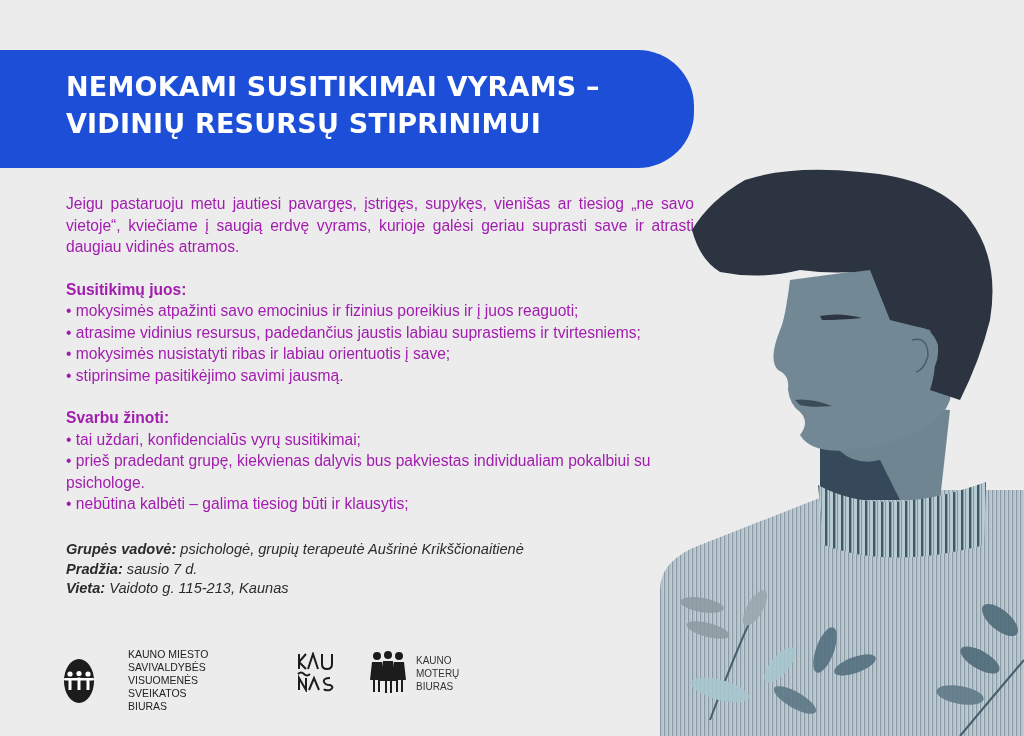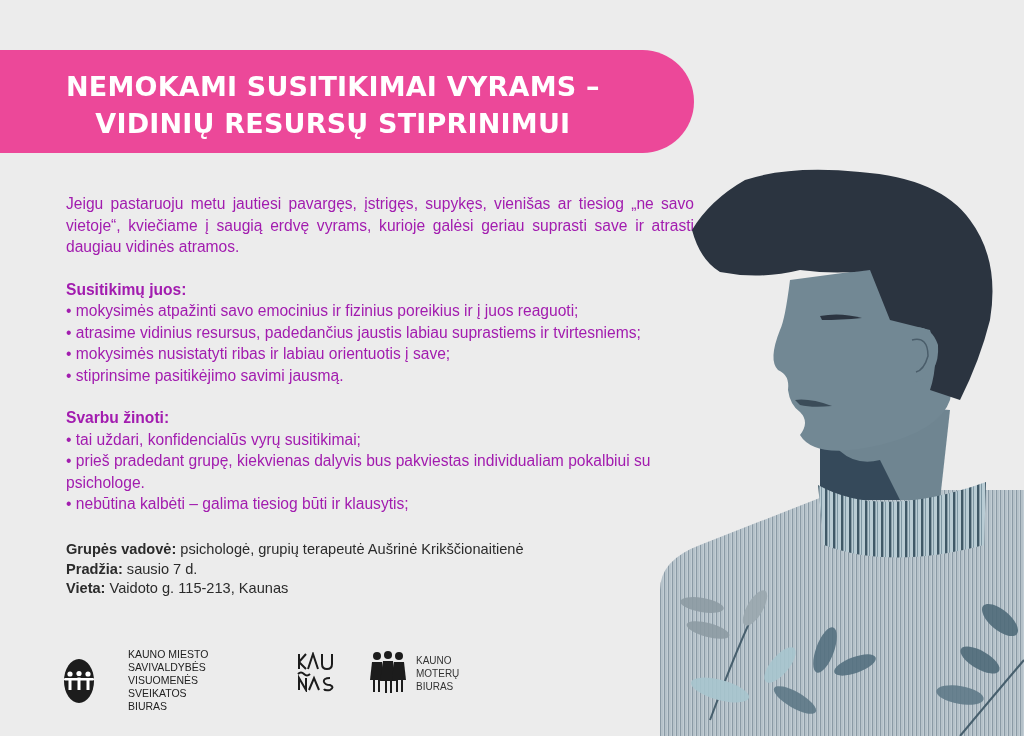"NEMOKAMI SUSITIKIMAI VYRAMS –" .banner { background: #ec4899 -> #1d4ed8; height: 103px -> 118px; text-align: center -> none }
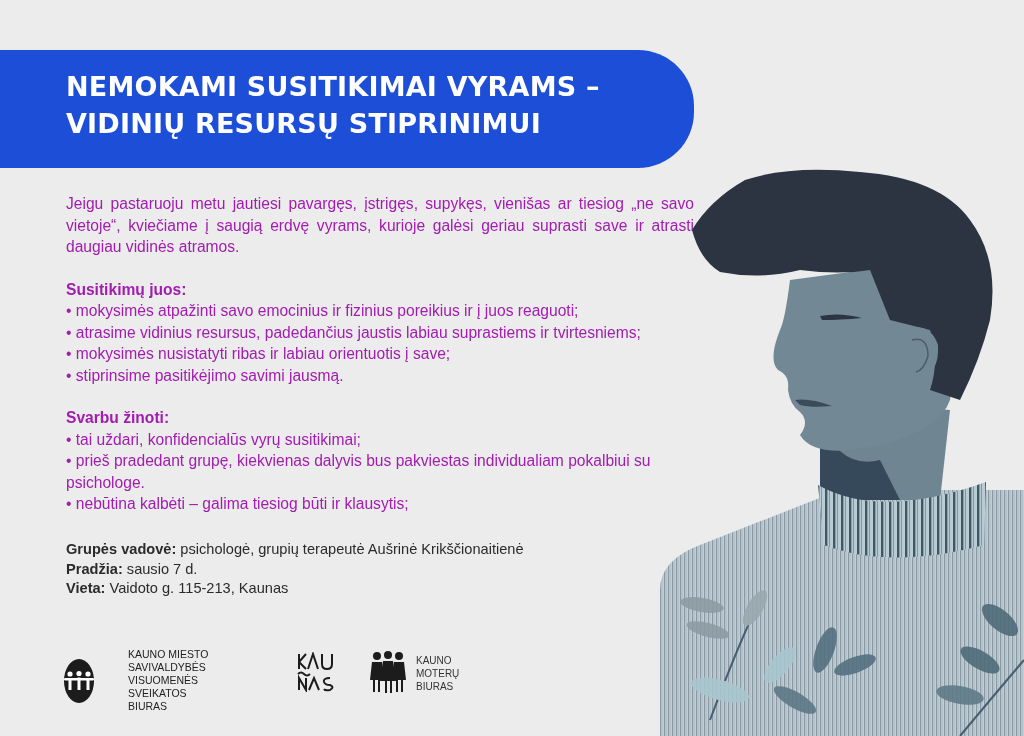"Grupės vadovė: psichologė, grupių" .details .row { font-style: none -> italic }
